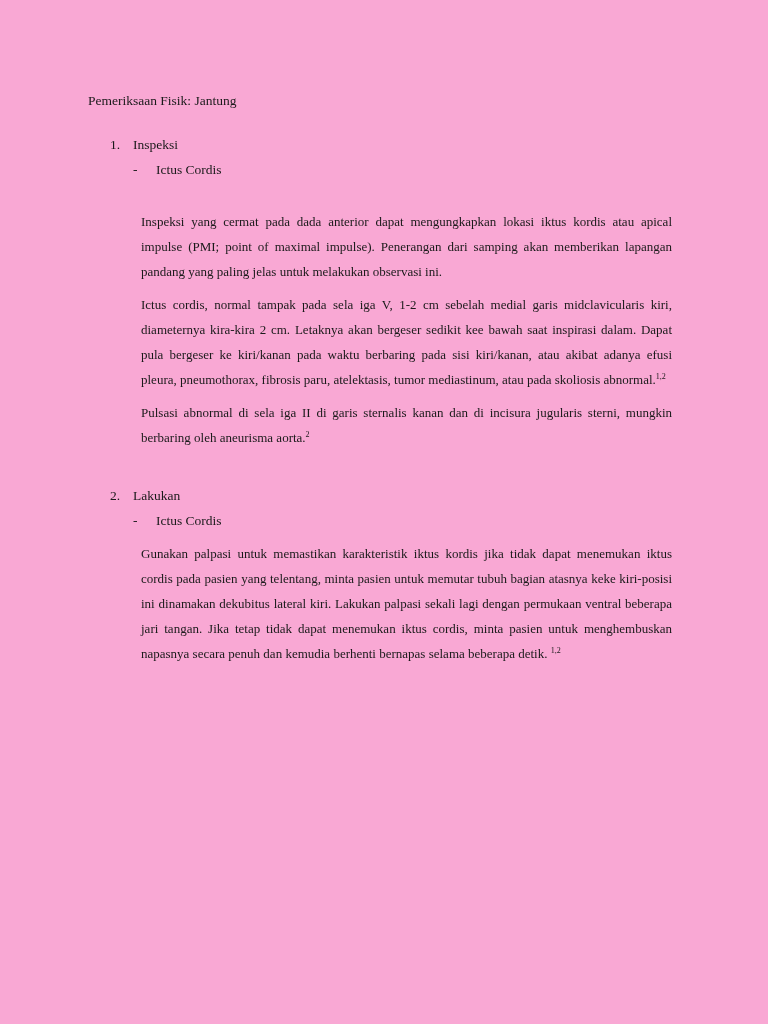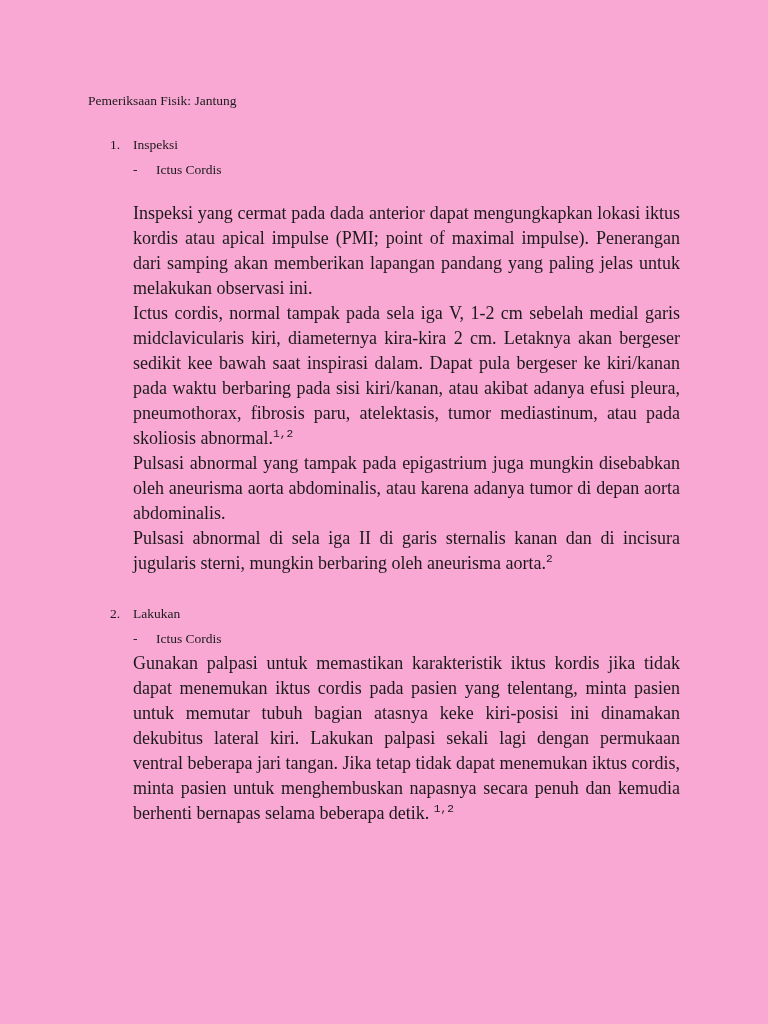"Inspeksi yang cermat pada dada" p.para { font-size: 18px -> 13px; margin: 0 -> 8px }
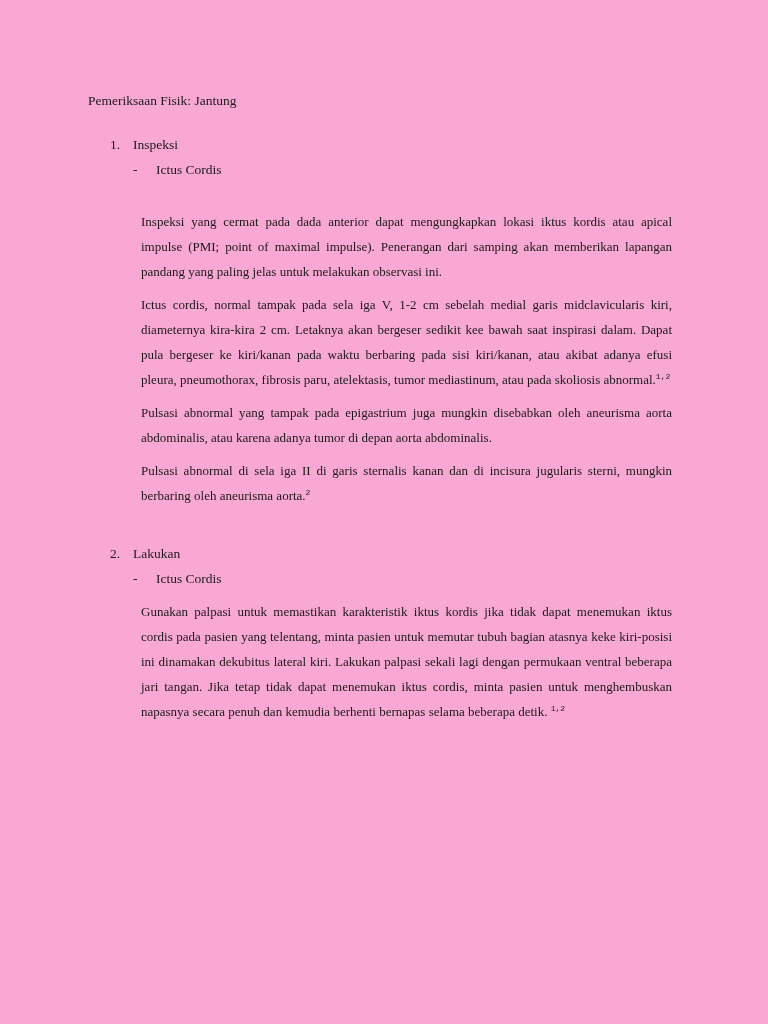"1,2" sup { font-family: Liberation Mono, monospace -> none }
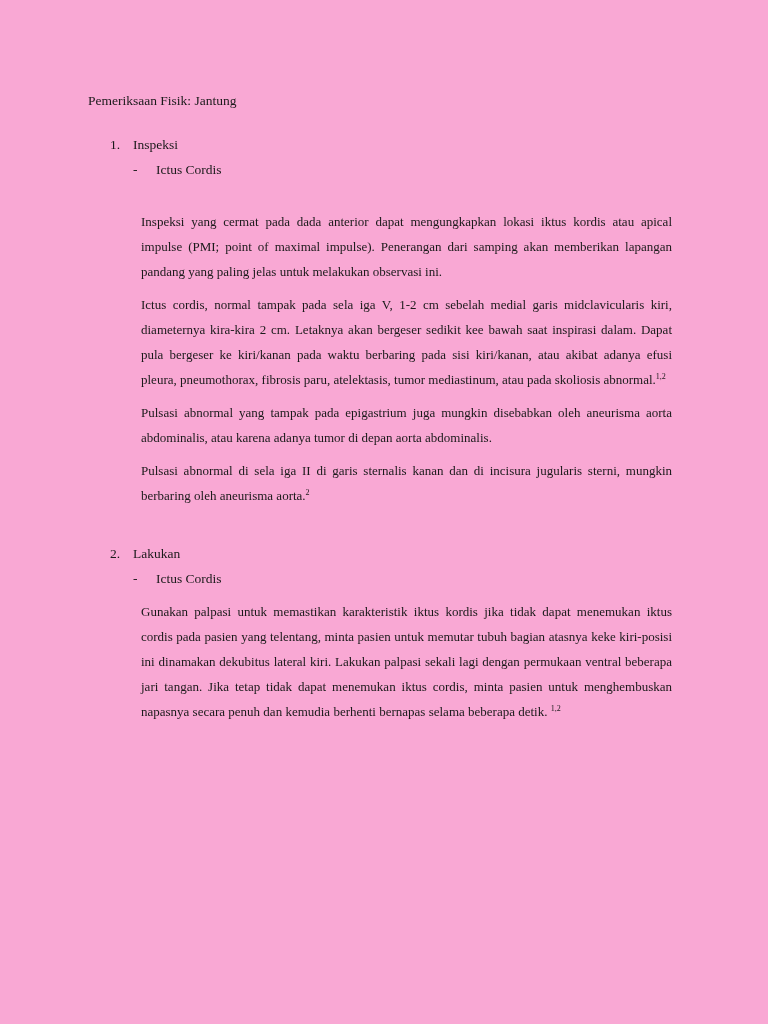"Pulsasi abnormal yang tampak pada" p.para { html: <p><span>Pulsasi abnormal yang tampak pada epigastrium juga mungkin disebabkan oleh aneurisma aorta abdominalis, atau karena adanya tumor di depan aorta abdominalis.</span><sup></sup></p> -> none }
